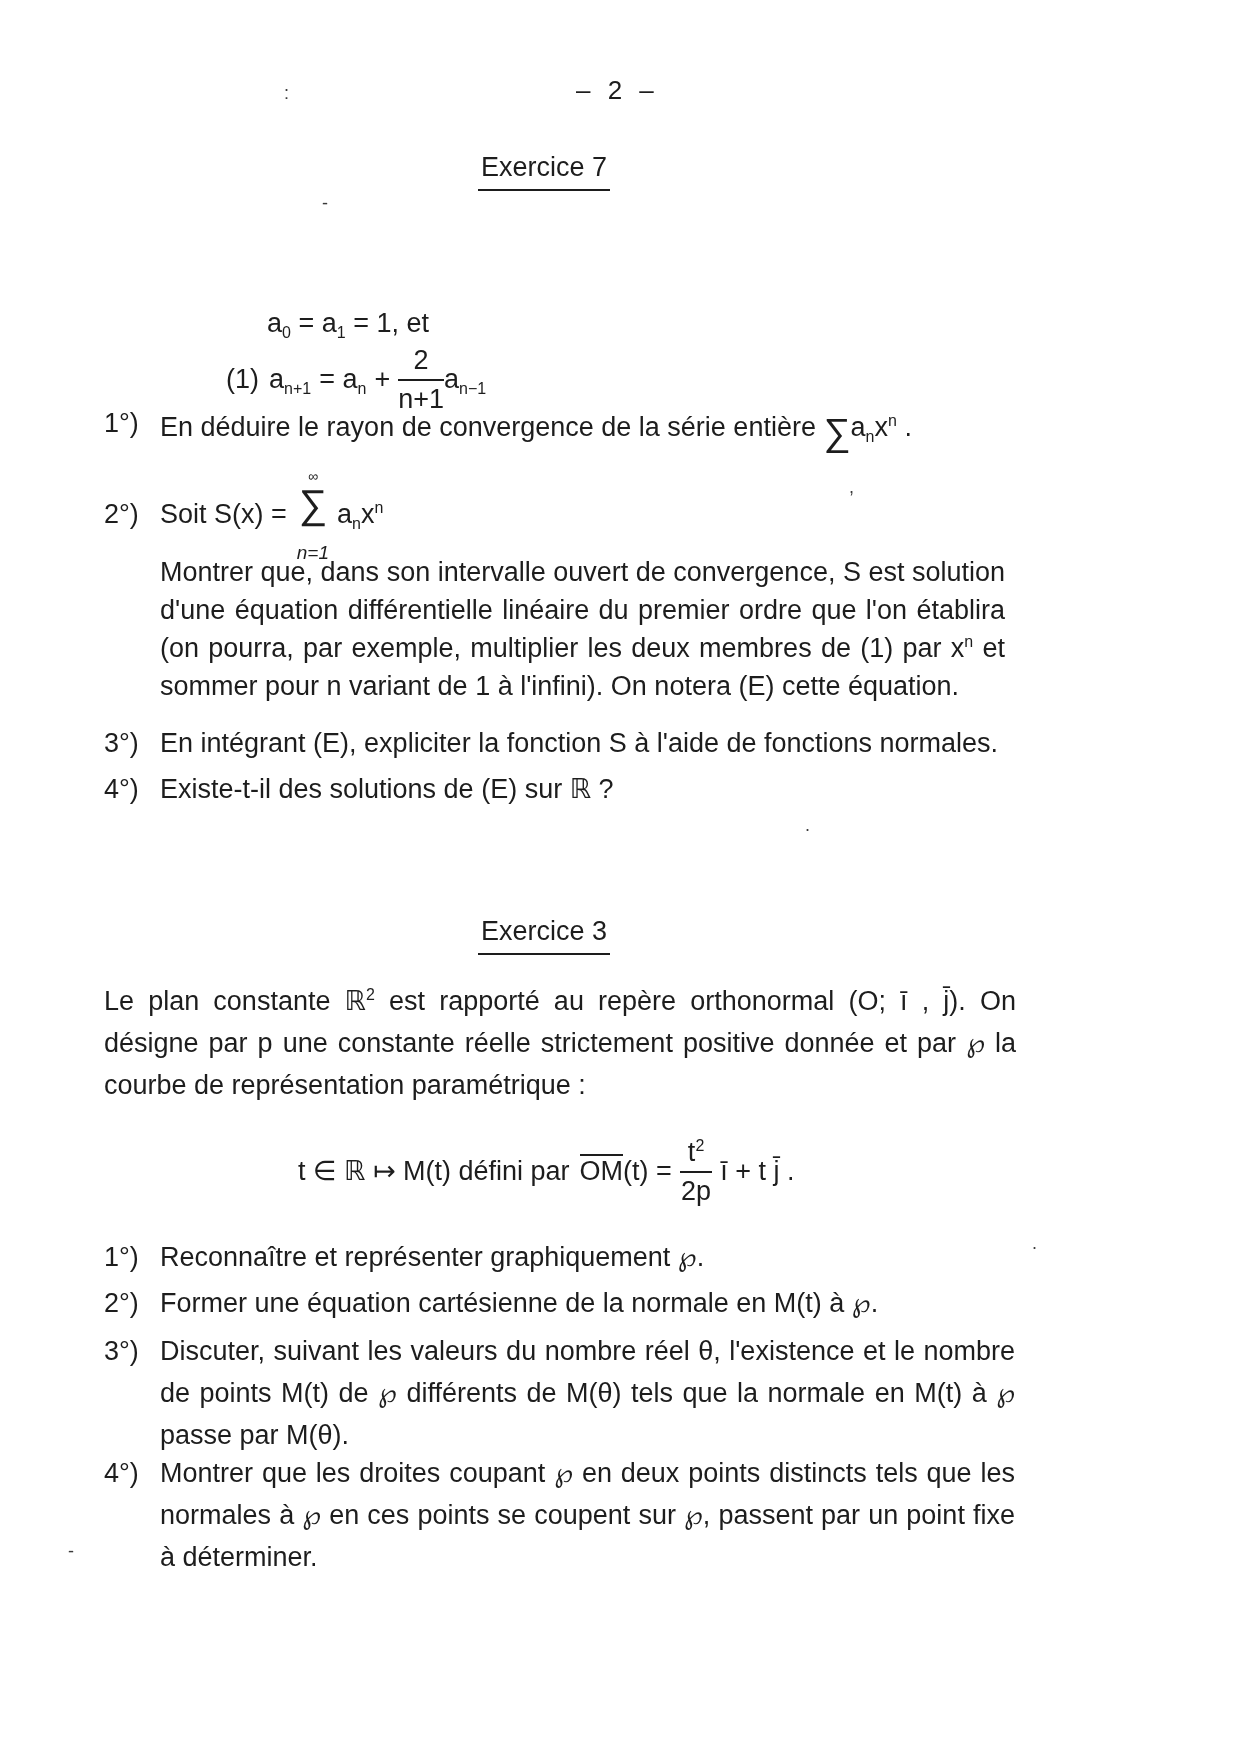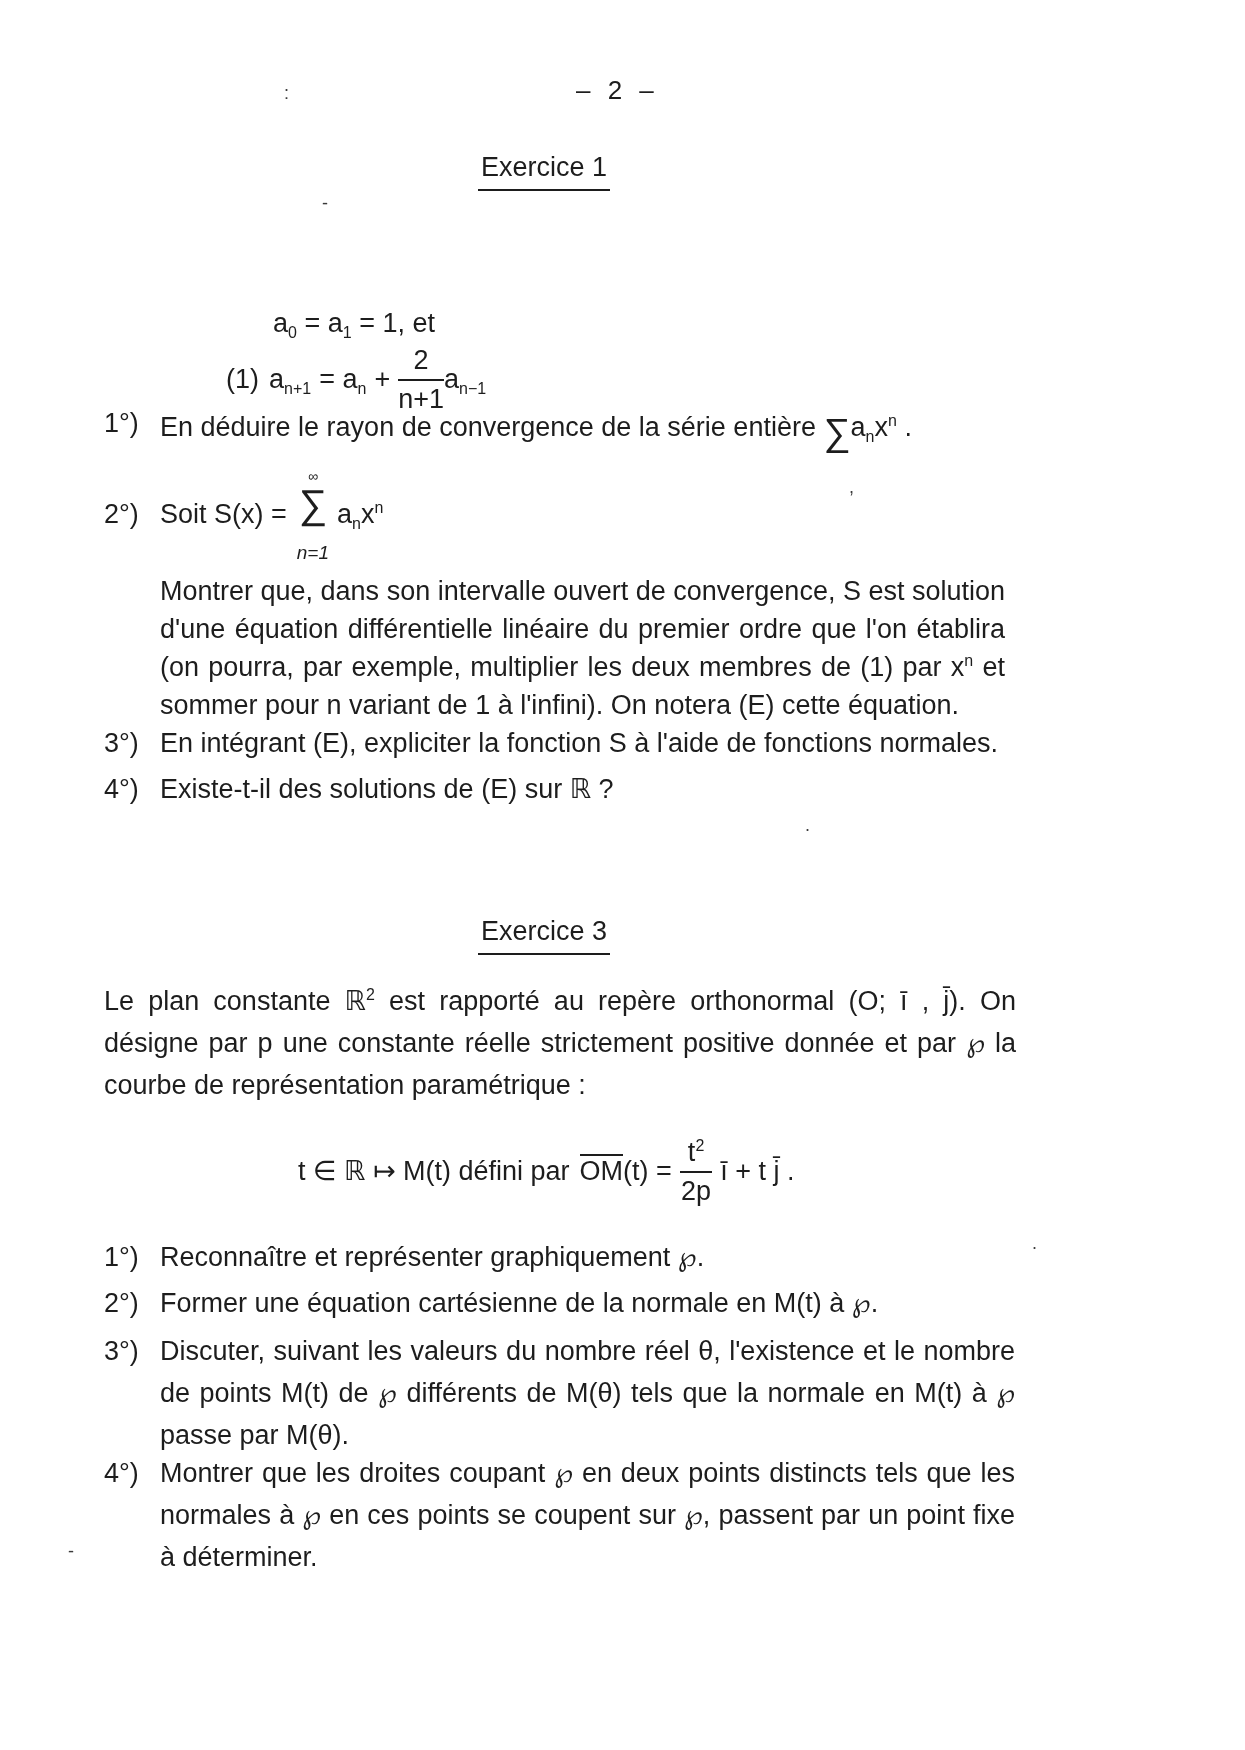"Exercice 1" div.abs { text: 1 -> 7 }
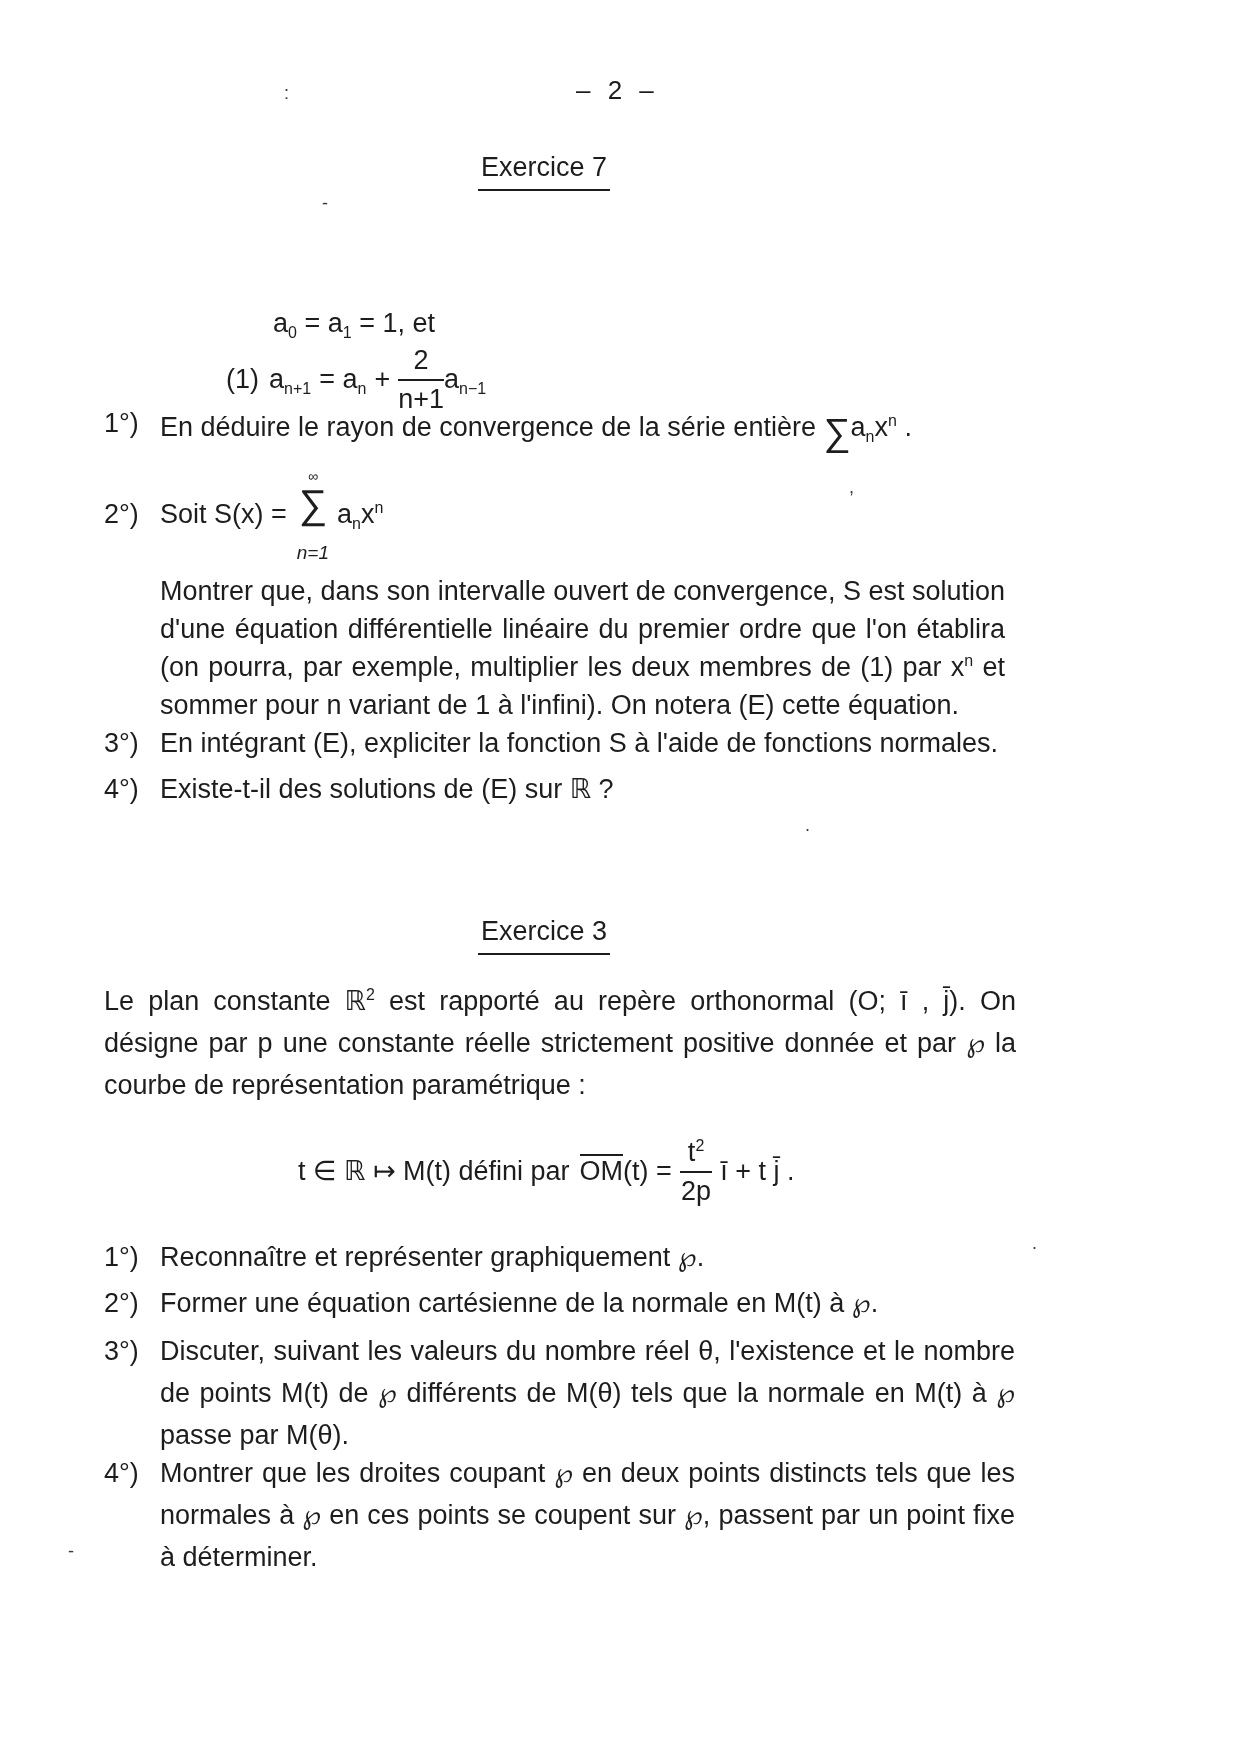"a0 = a1 = 1," div.abs { left: 273px -> 267px }
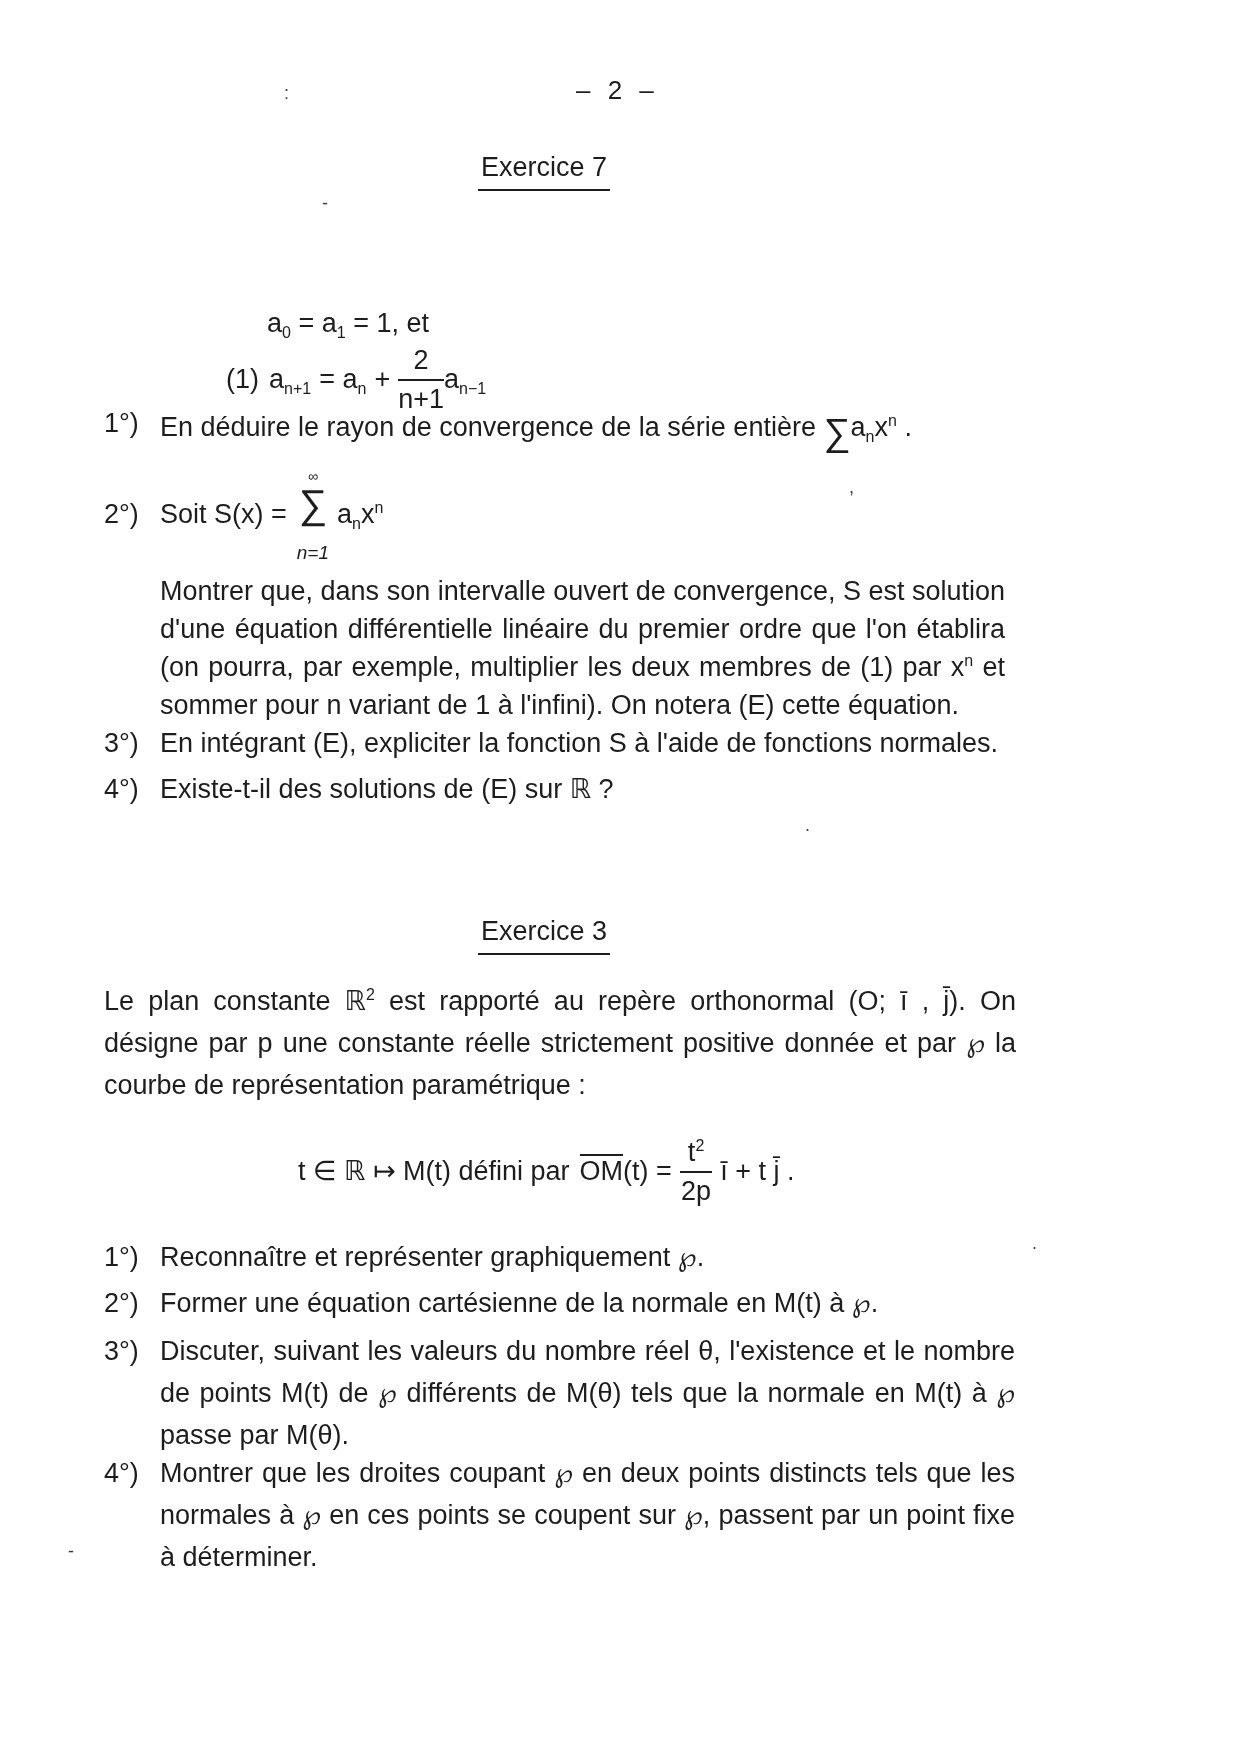"Montrer que, dans son intervalle" div.abs { top: 572px -> 553px }
